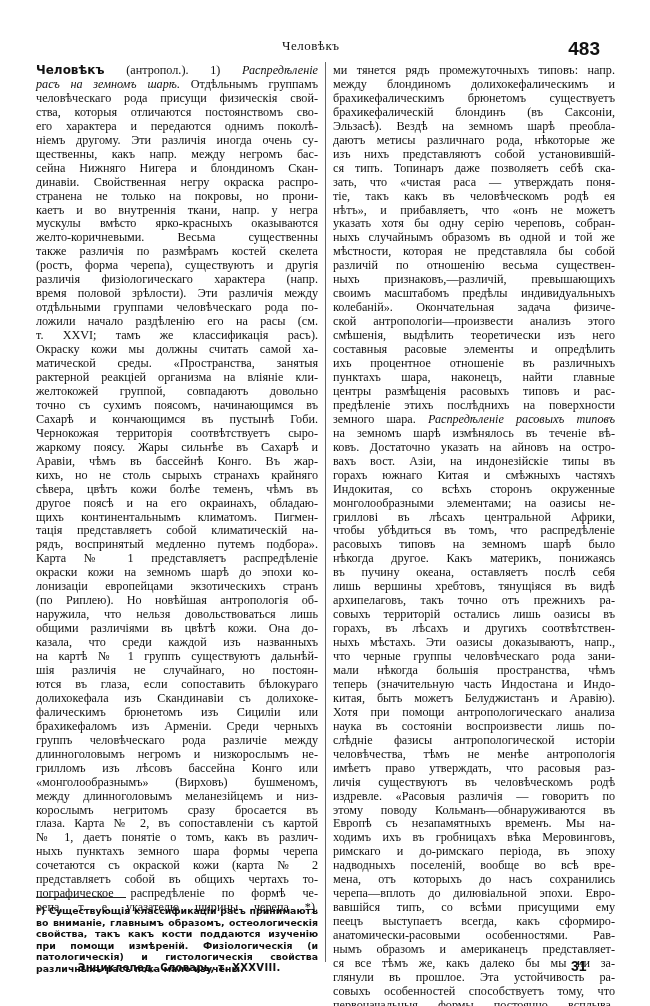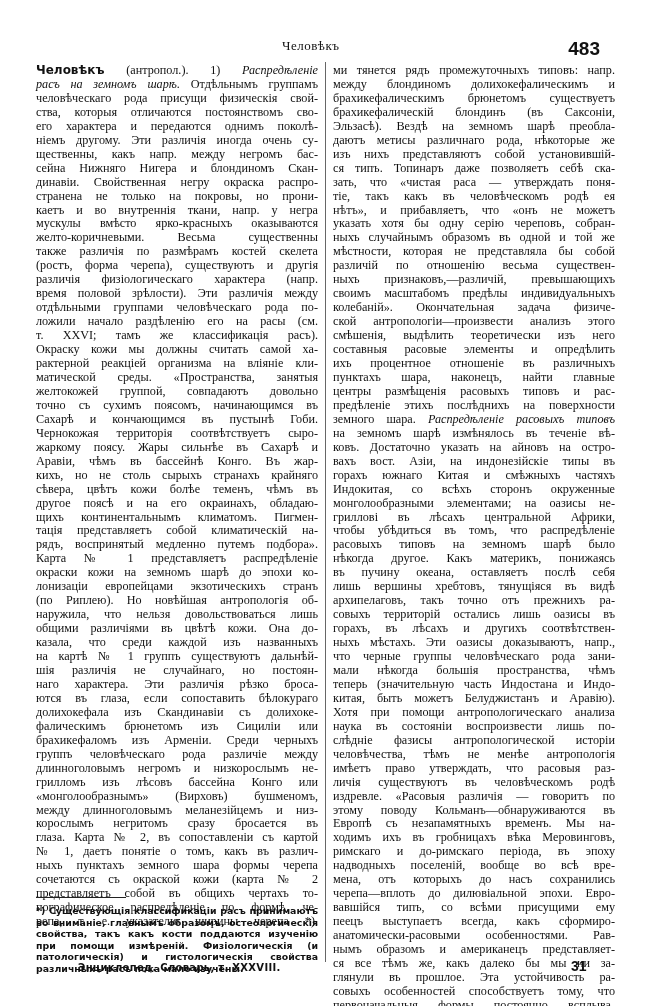"рактерной реакціей организма на вліяніе" span.line { order: before "матической среды. «Пространства, занятыя" -> after "матической среды. «Пространства, занятыя" }
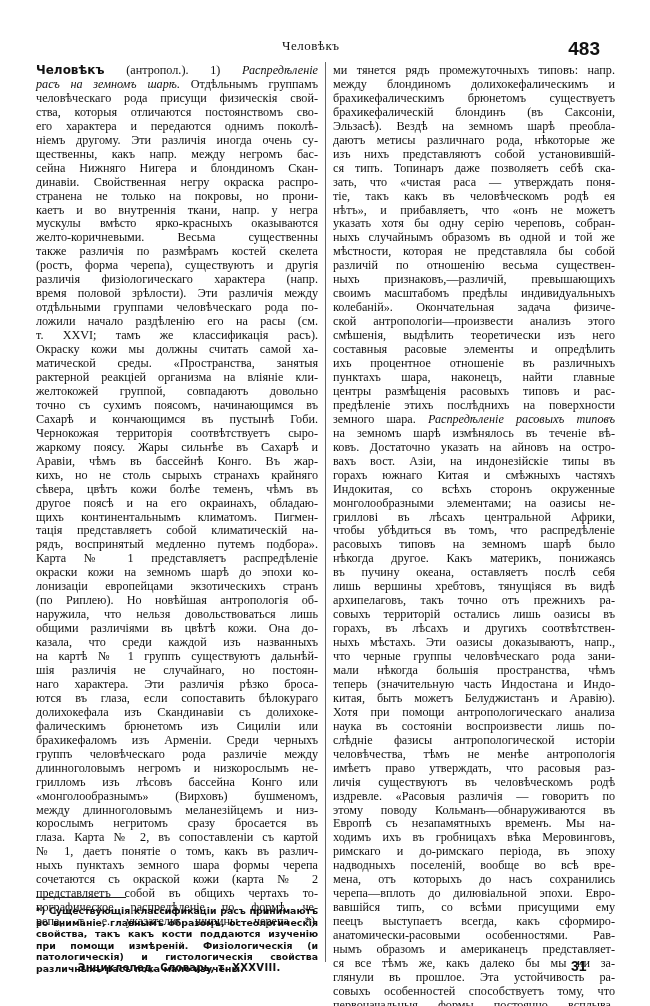"наго характера. Эти различія рѣзко" span.line { html: <span>наго характера. Эти различія рѣзко броса-</span> -> none }
